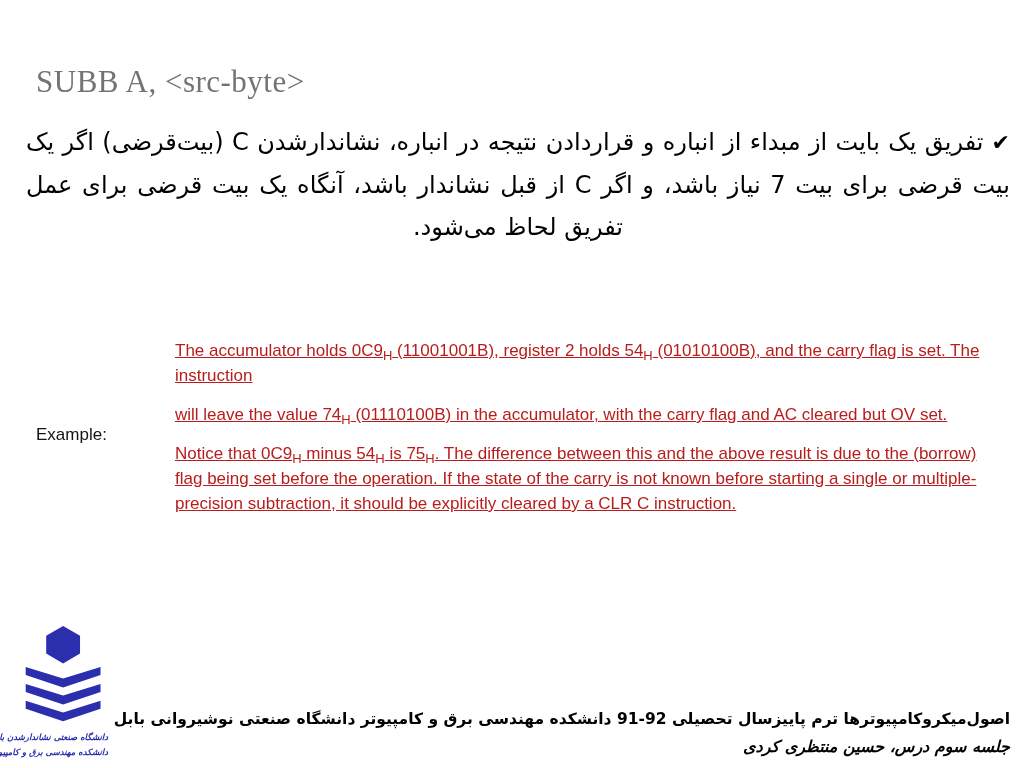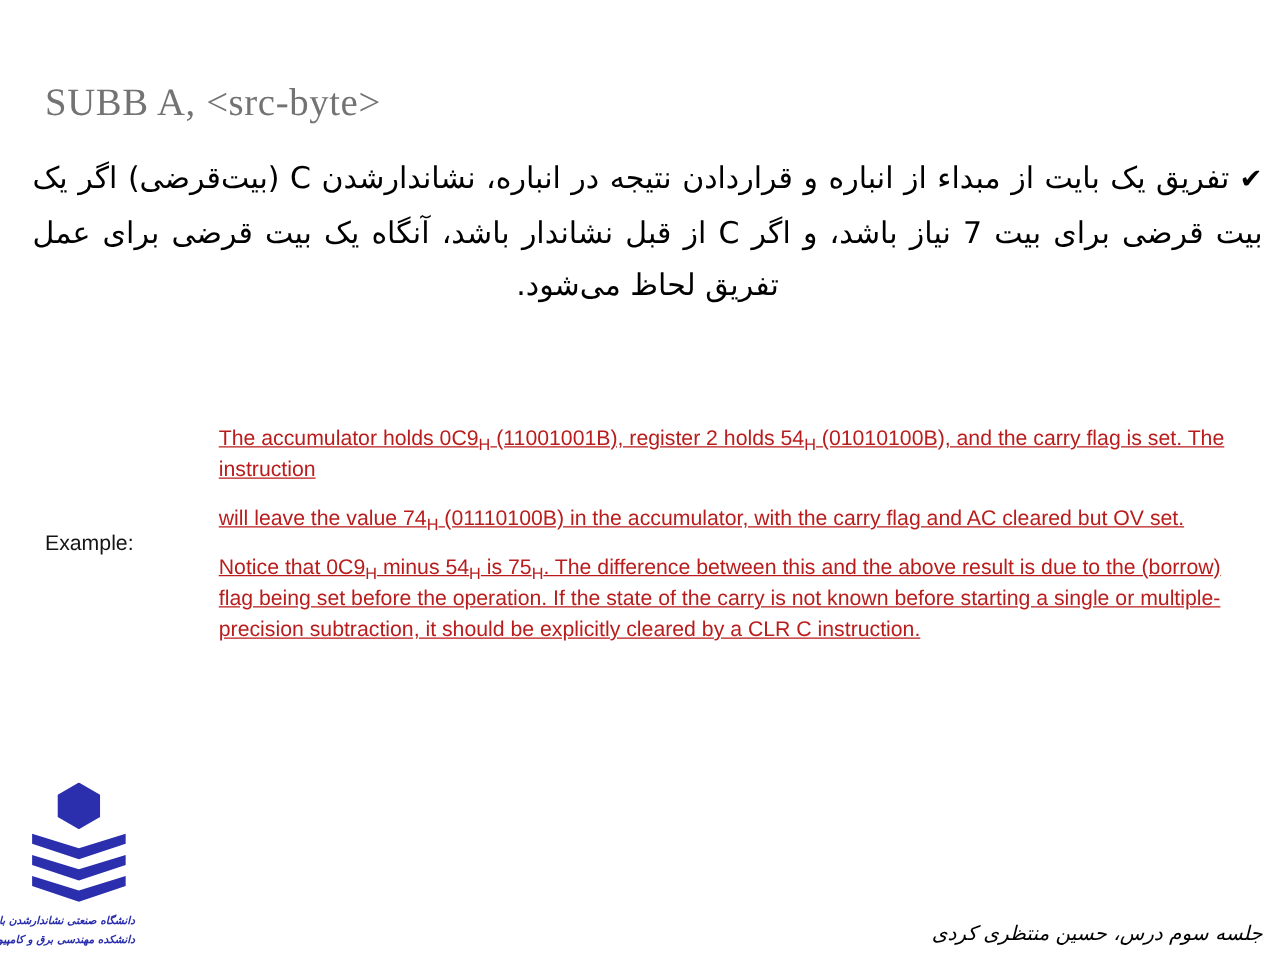"اصول‌میکروکامپیوترها ترم پاییز‌سال" div.footer-line1 { html: none -> <div>اصول‌میکروکامپیوترها ترم پاییز‌سال تحصیلی 92-91 دانشکده مهندسی برق و کامپیوتر دانشگاه صنعتی نوشیروانی بابل</div> }
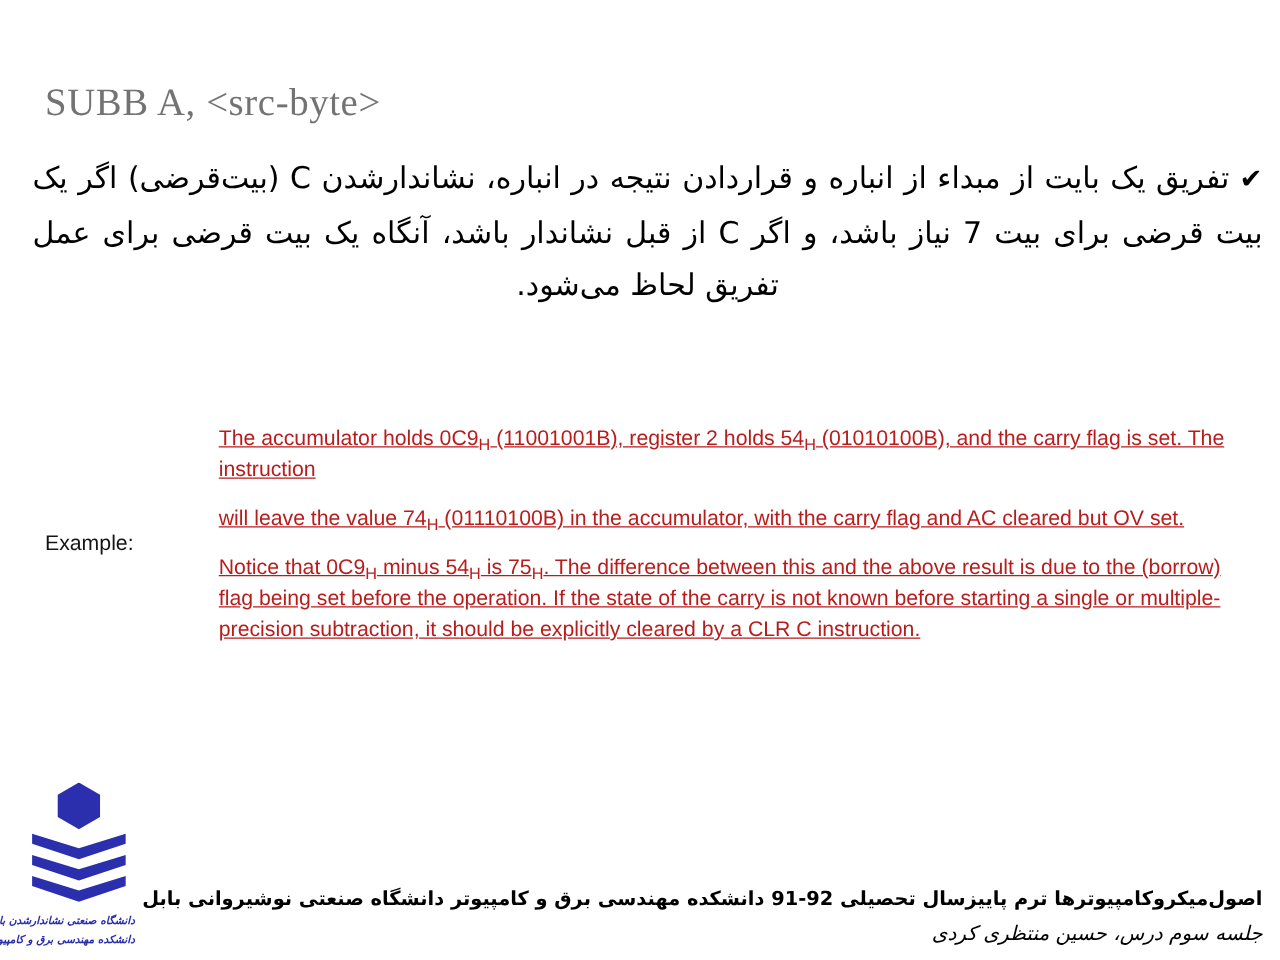"جلسه سوم درس، حسین منتظری" .footer-line2 { font-weight: 400 -> 700 }
